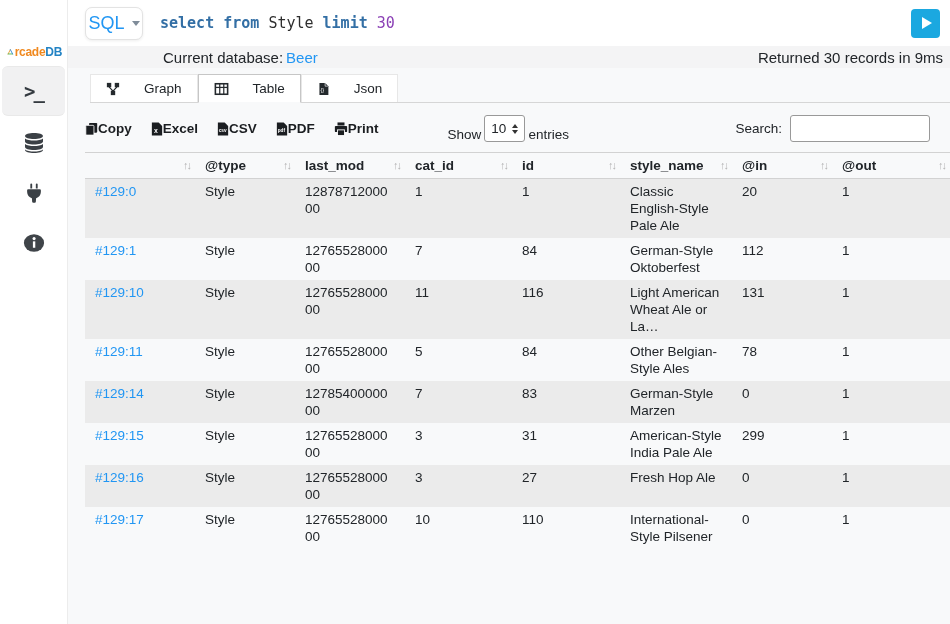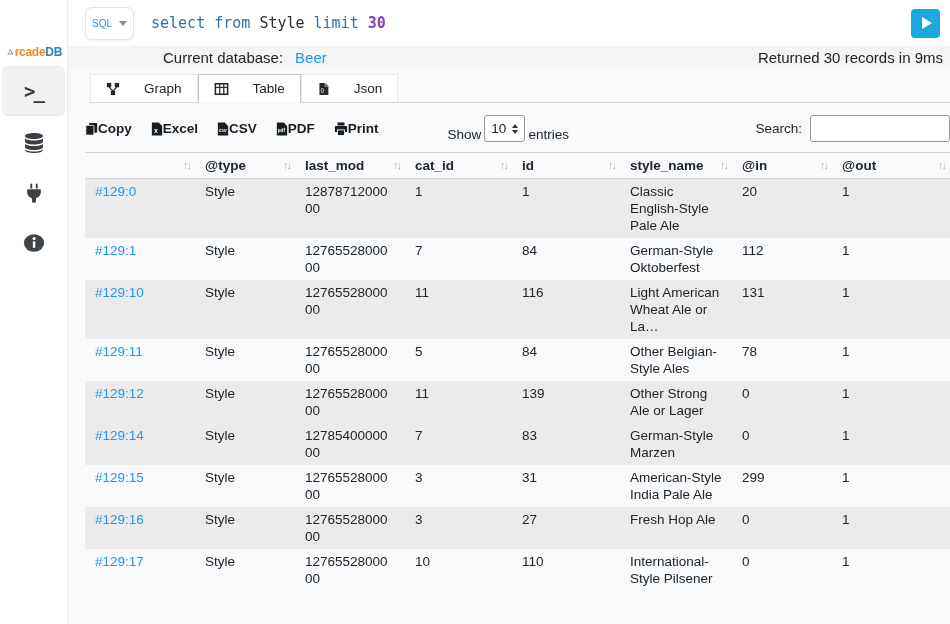"SQL" .sql-select { font-size: 10px -> 18px; width: 49px -> 58px }
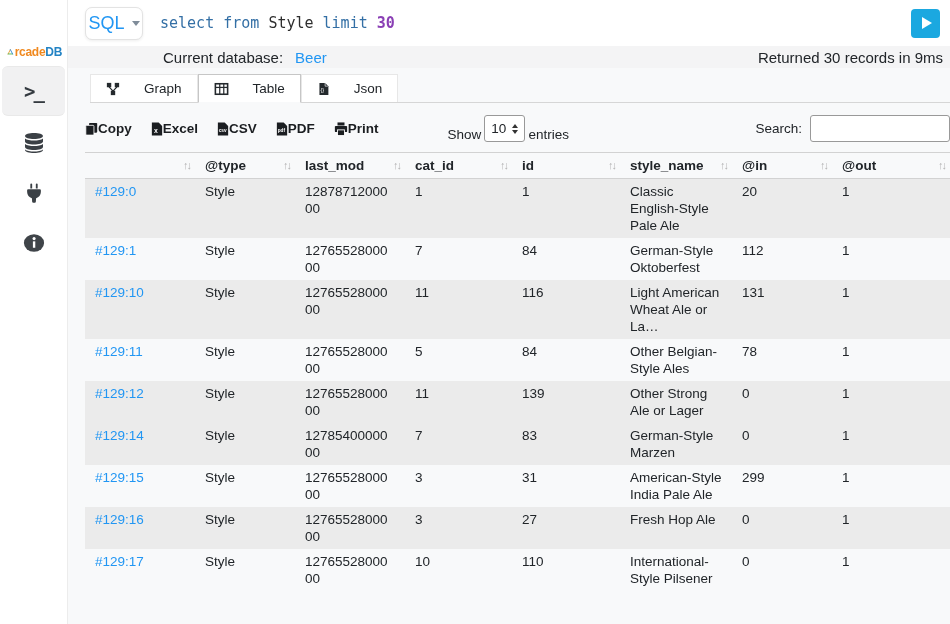"select" .tok-keyword { font-weight: normal -> bold }
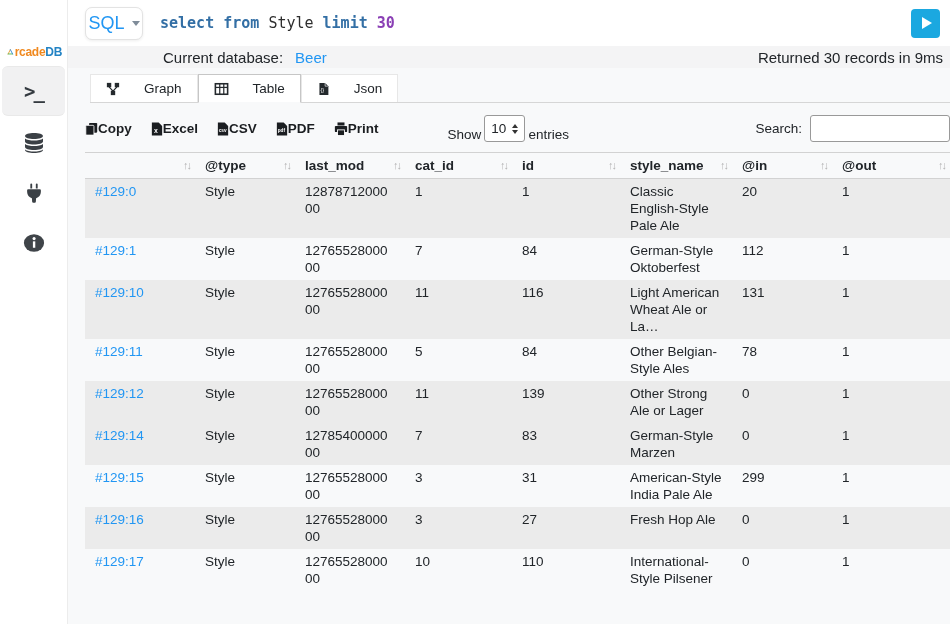"30" .tok-number { font-weight: bold -> normal }
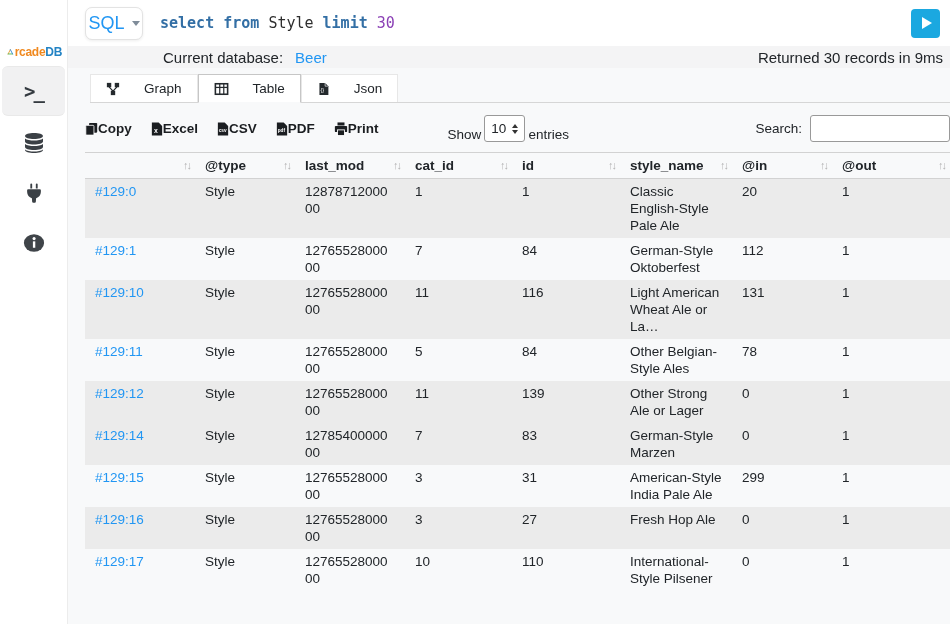"Beer" .statusbar .db-link { margin-left: 12px -> 3px }
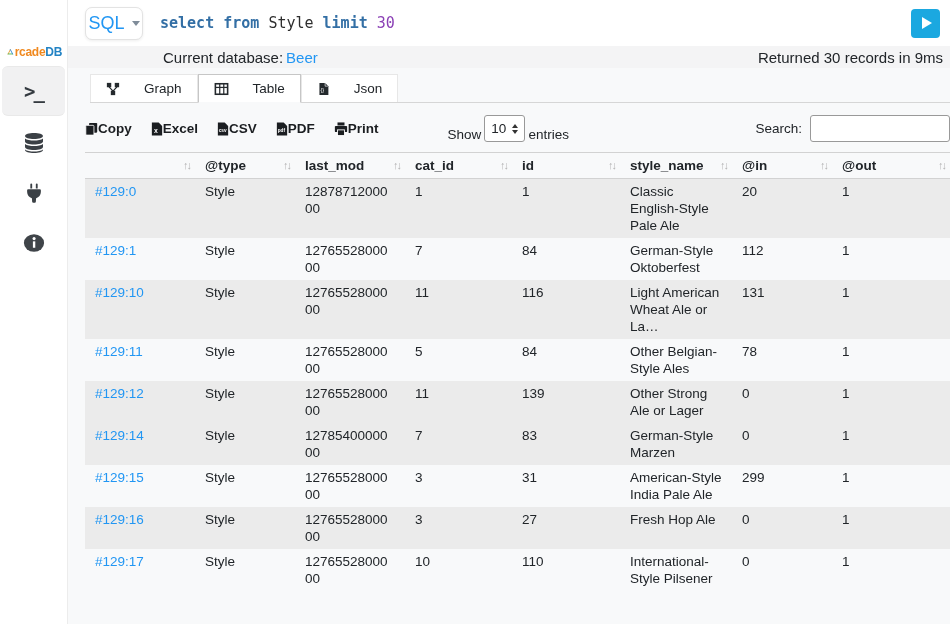"Search:" .search-group { padding-right: 0 -> 20px }
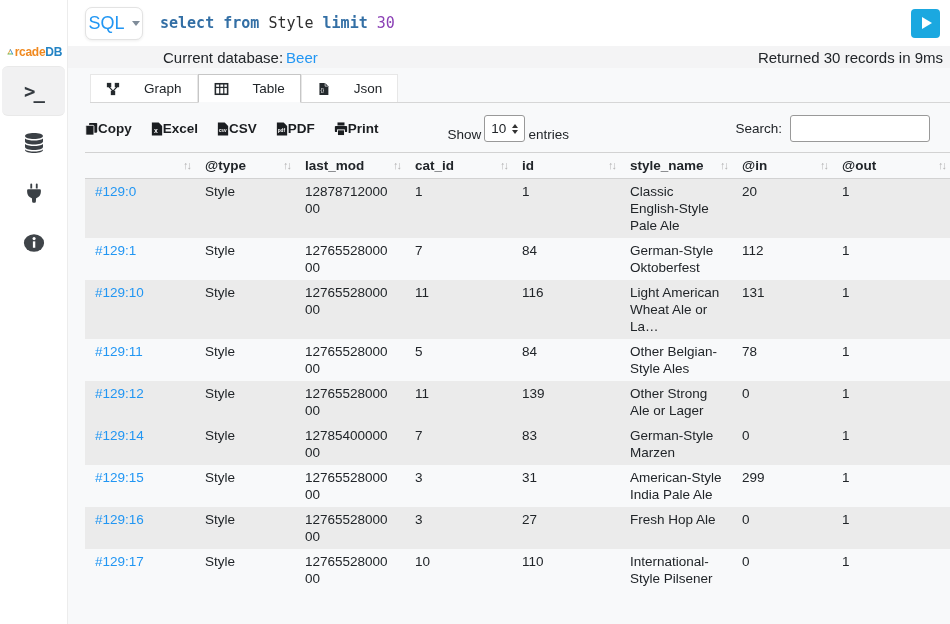"#129:12" tr.odd { html: <tr> <td><a>#129:12</a></td> <td>Style</td> <td>1276552800000</td> <td>11</td> <td>139</td> <td>Other Strong Ale or Lager</td> <td>0</td> <td>1</td> </tr> -> none }
